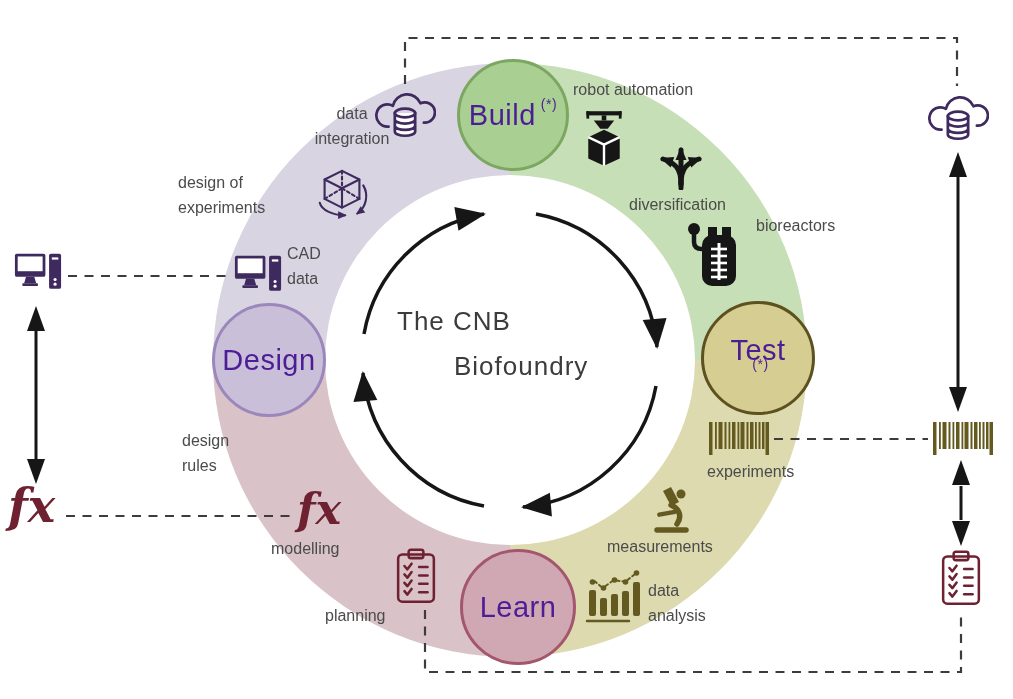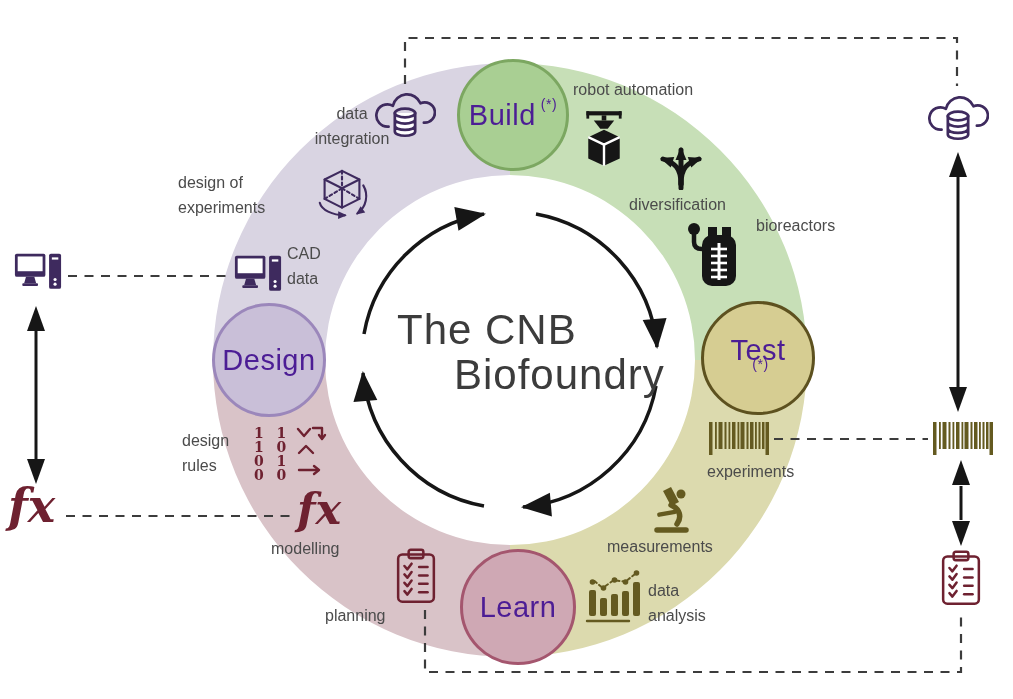"The CNB" .title-line { font-size: 42px -> 26px }
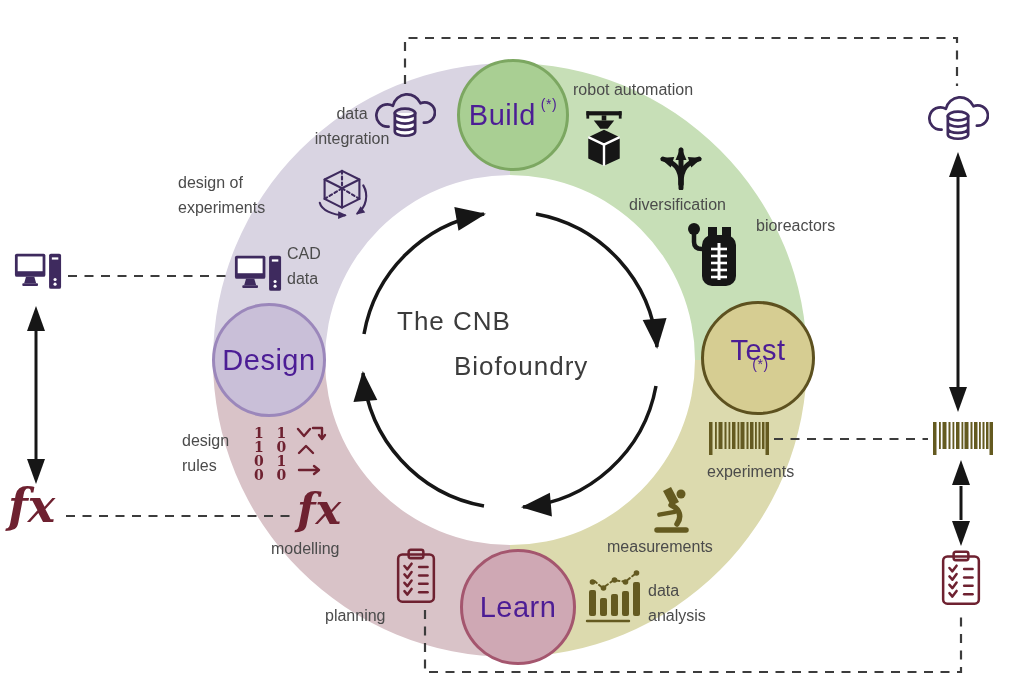"1 1" div.bits { html: <div> <div> <div>1 1</div> <div>1 0</div> <div>0 1</div> <div>0 0</div> </div> <svg> <g> <path></path> <path></path> <path></path> <path></path> <path></path> <path></path> </g> </svg> </div> -> none }
